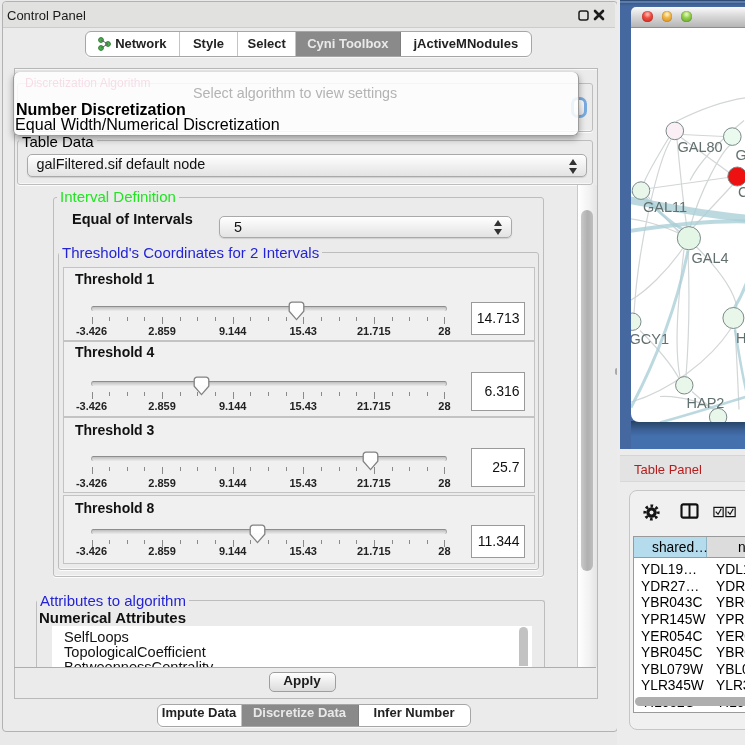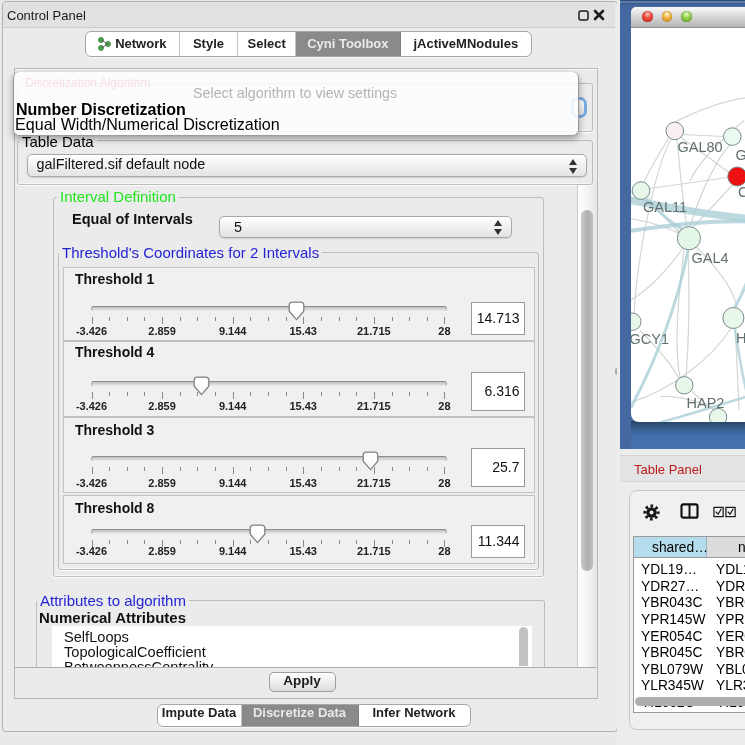"Infer Network" div { text: Network -> Number }
